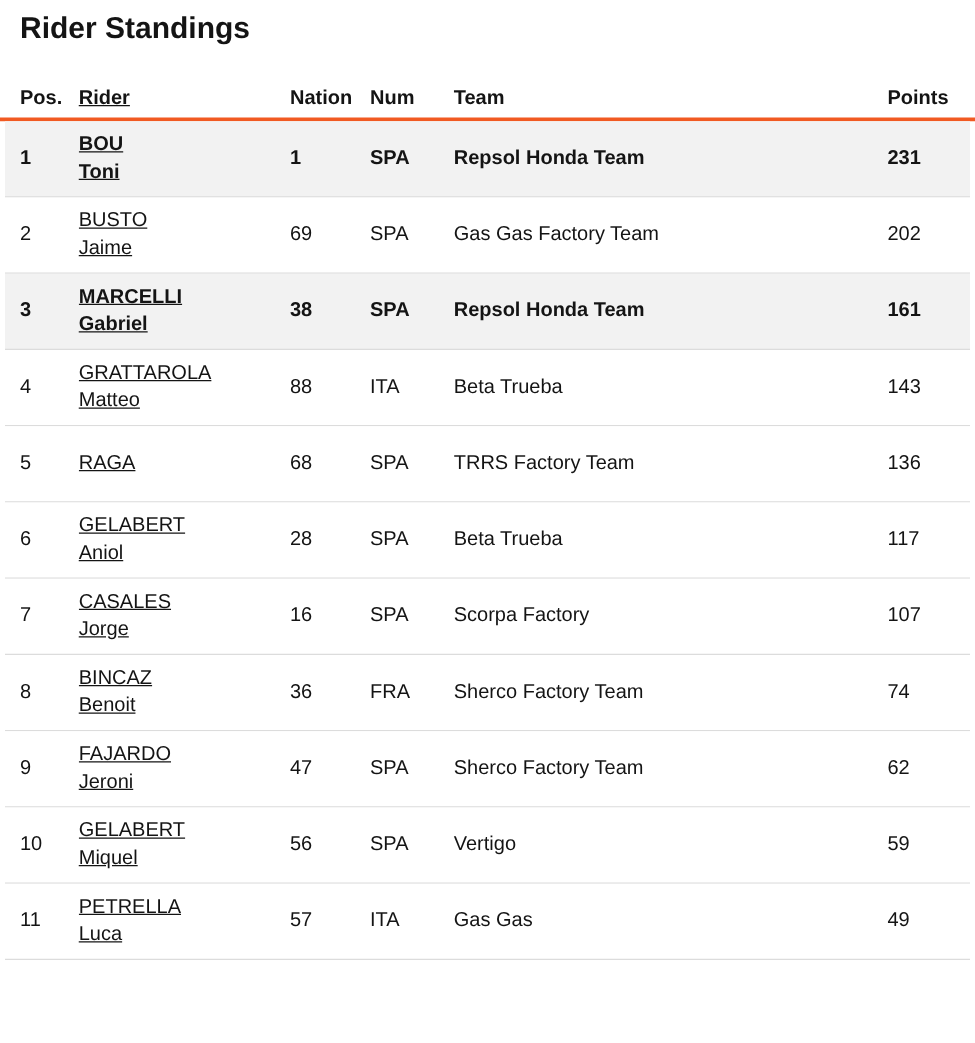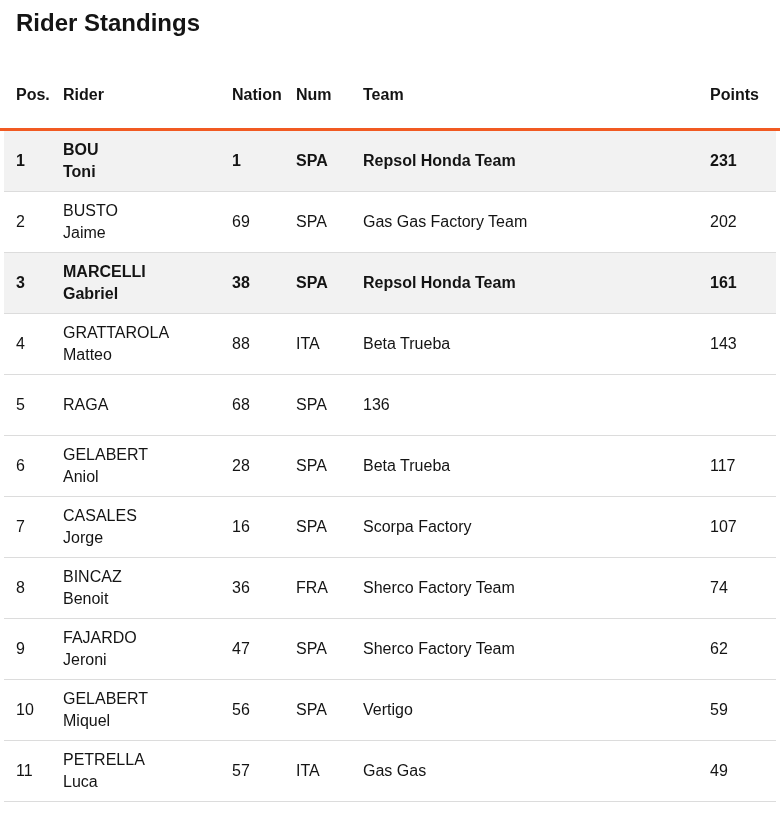"Rider Standings" .page-title { margin: 9px 16px 16px 16px -> 9px 16px 0 16px }
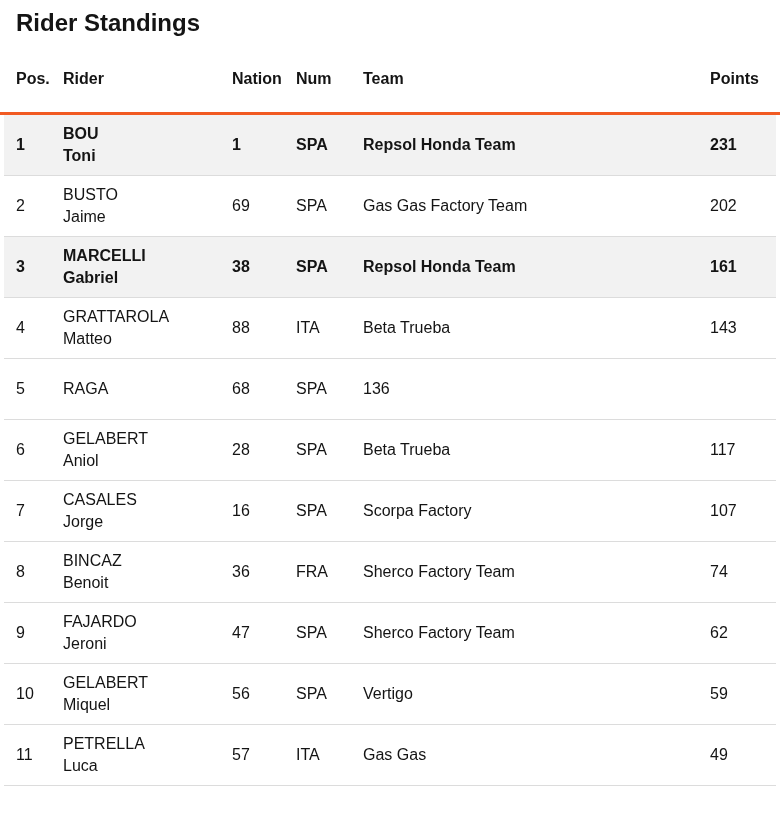"Pos." .header-row .cell { padding-bottom: 24px -> 6px }
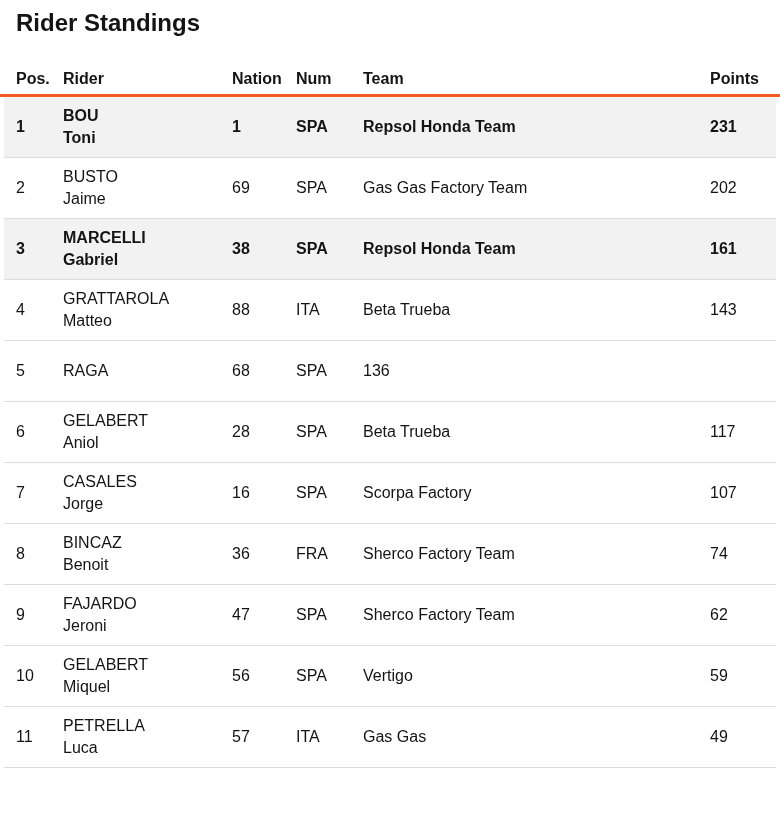"Rider" .col-rider { text-decoration: none -> underline }
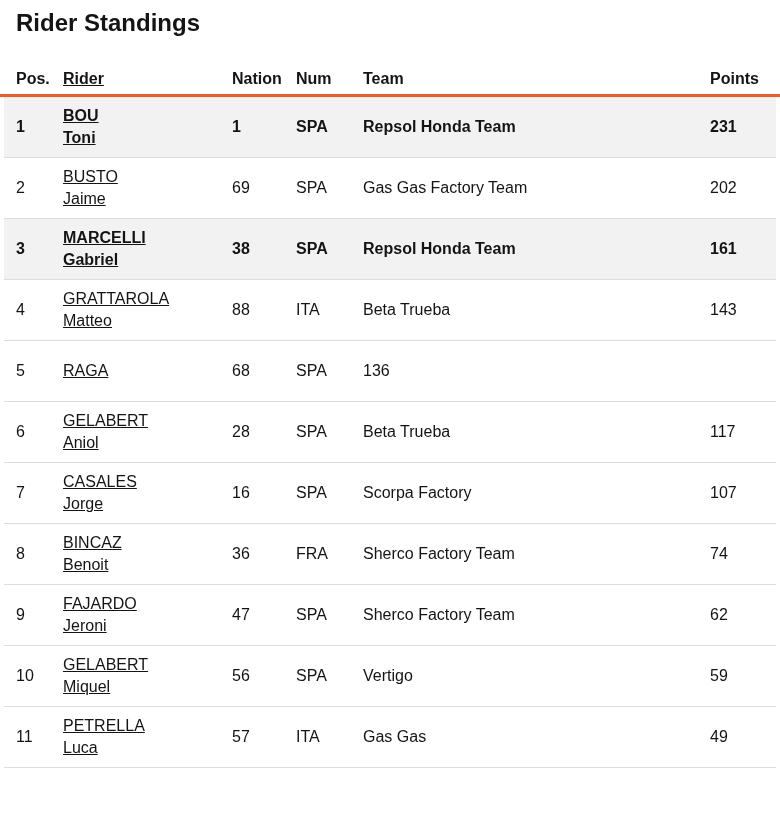"TRRS Factory Team" div.cell { html: none -> <div>TRRS Factory Team</div> }
